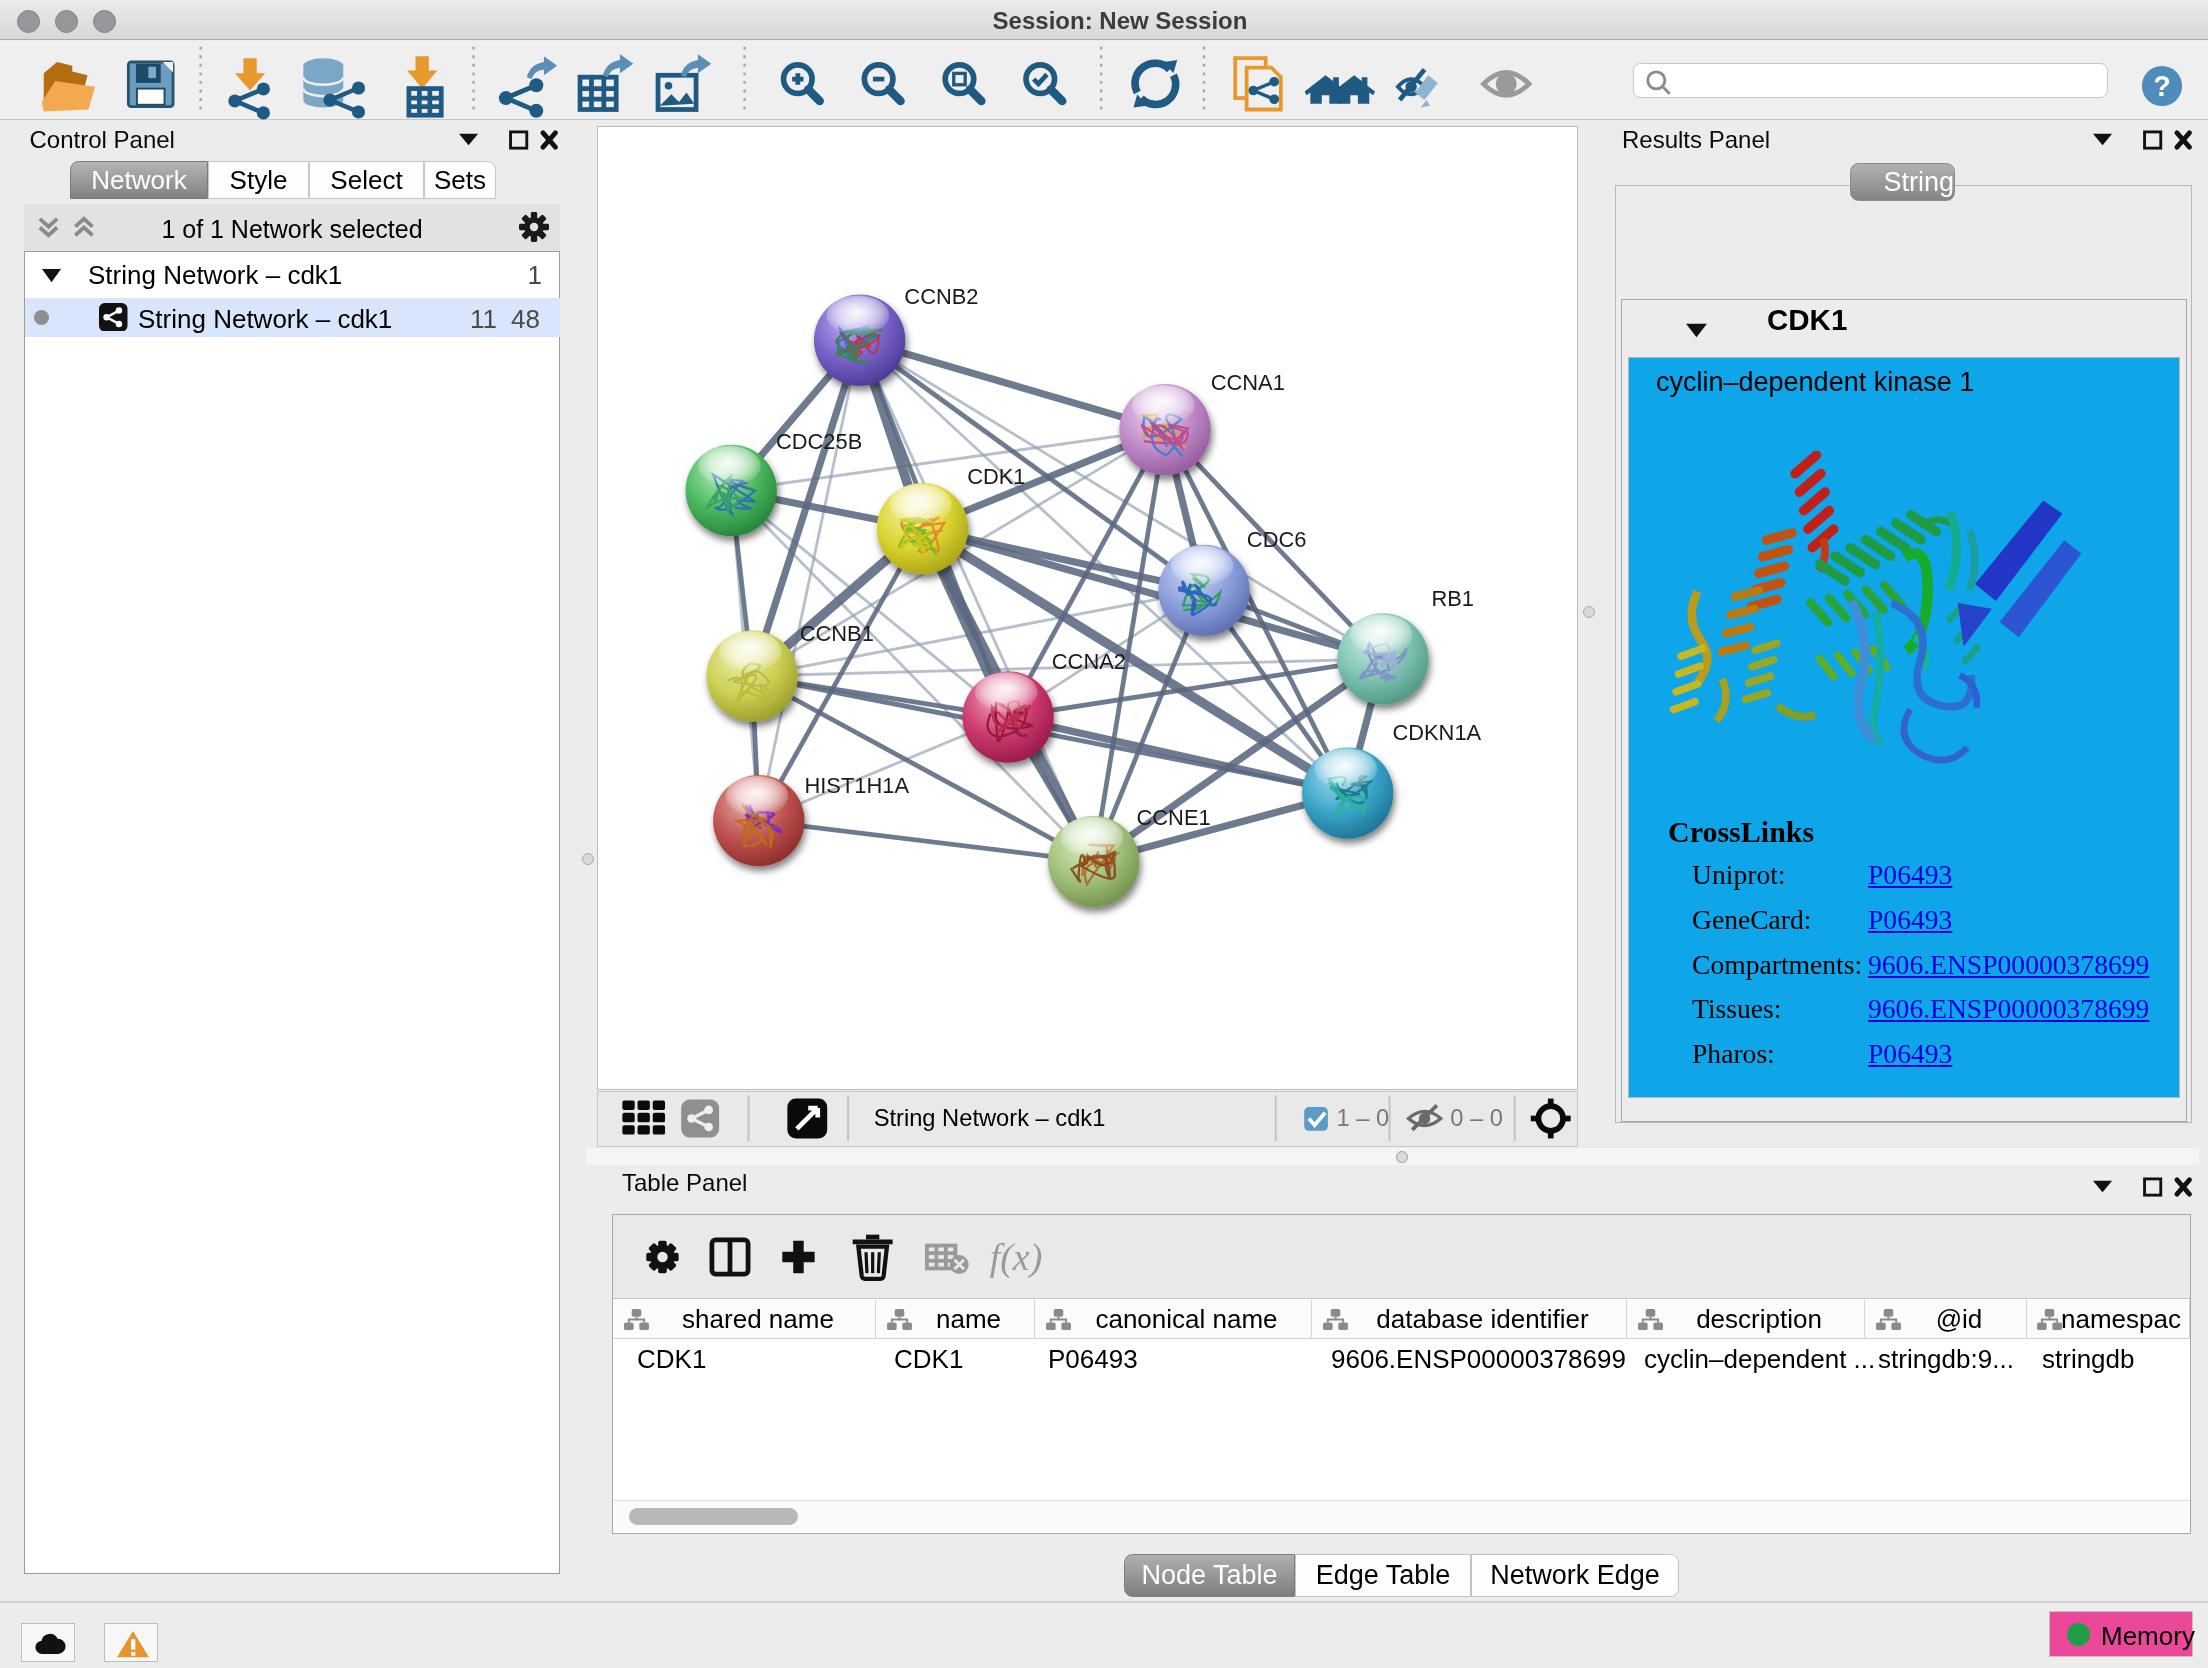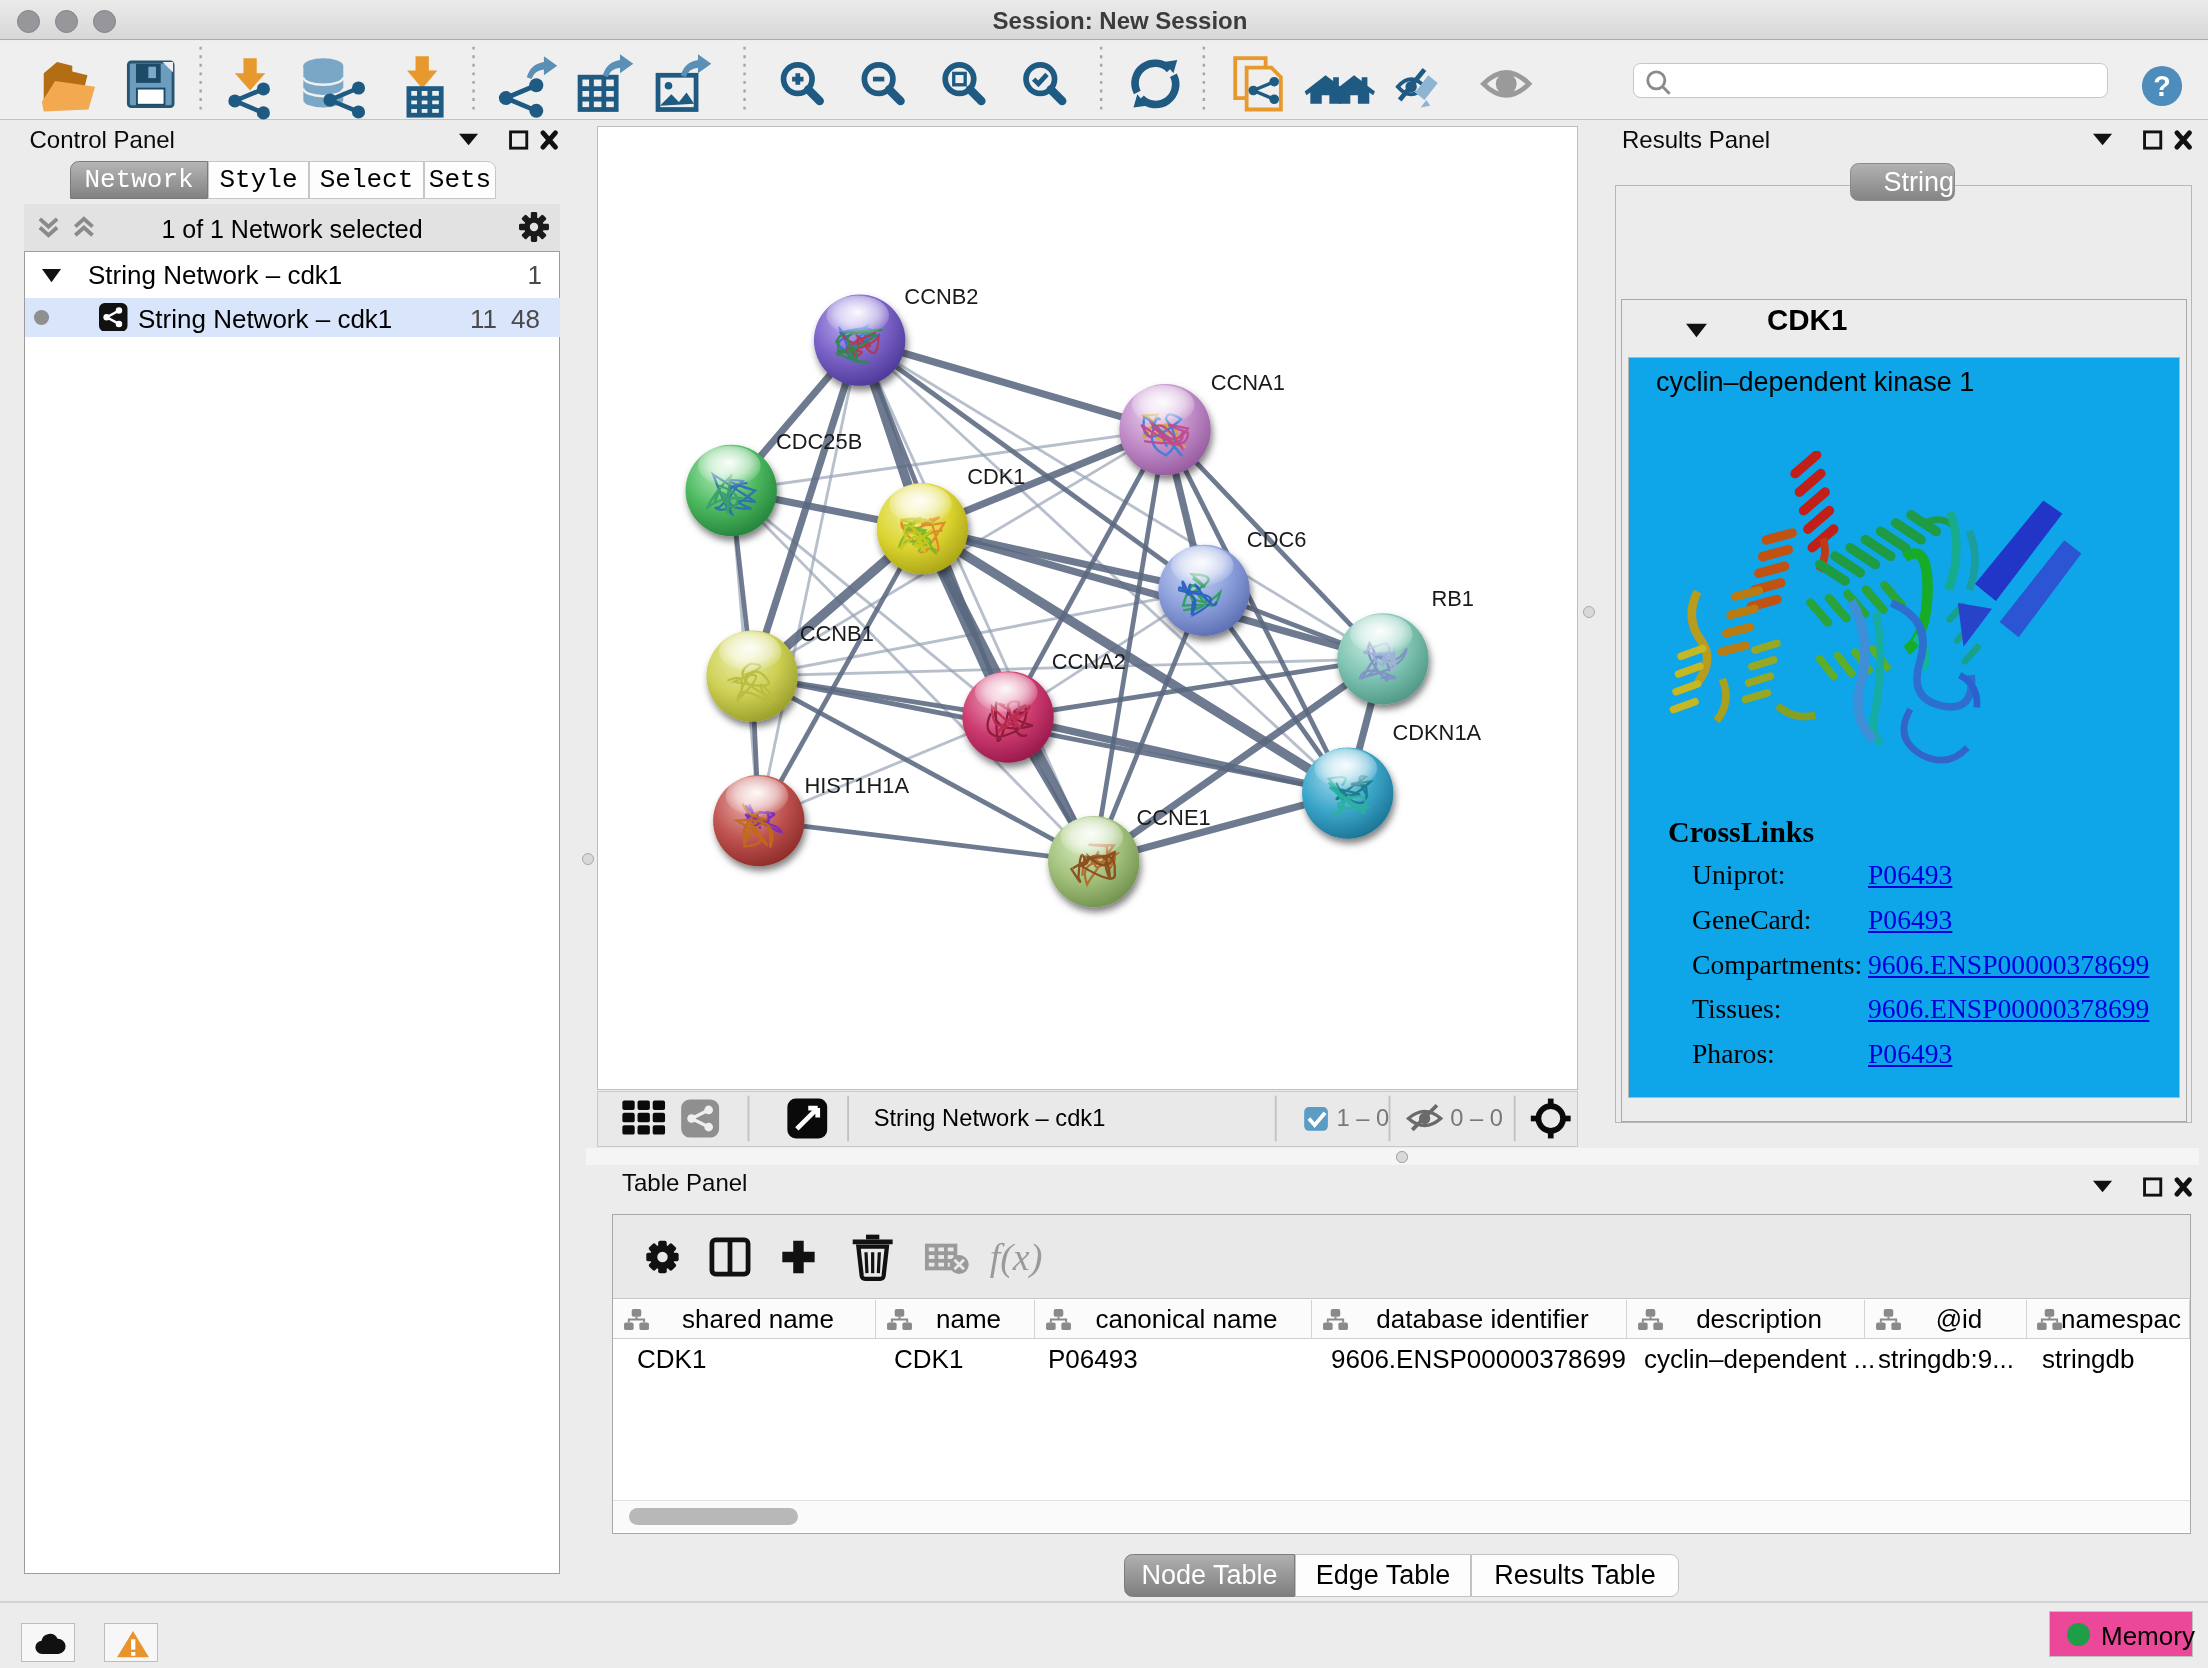"Network" .tab { font-family: Liberation Mono, monospace -> none }
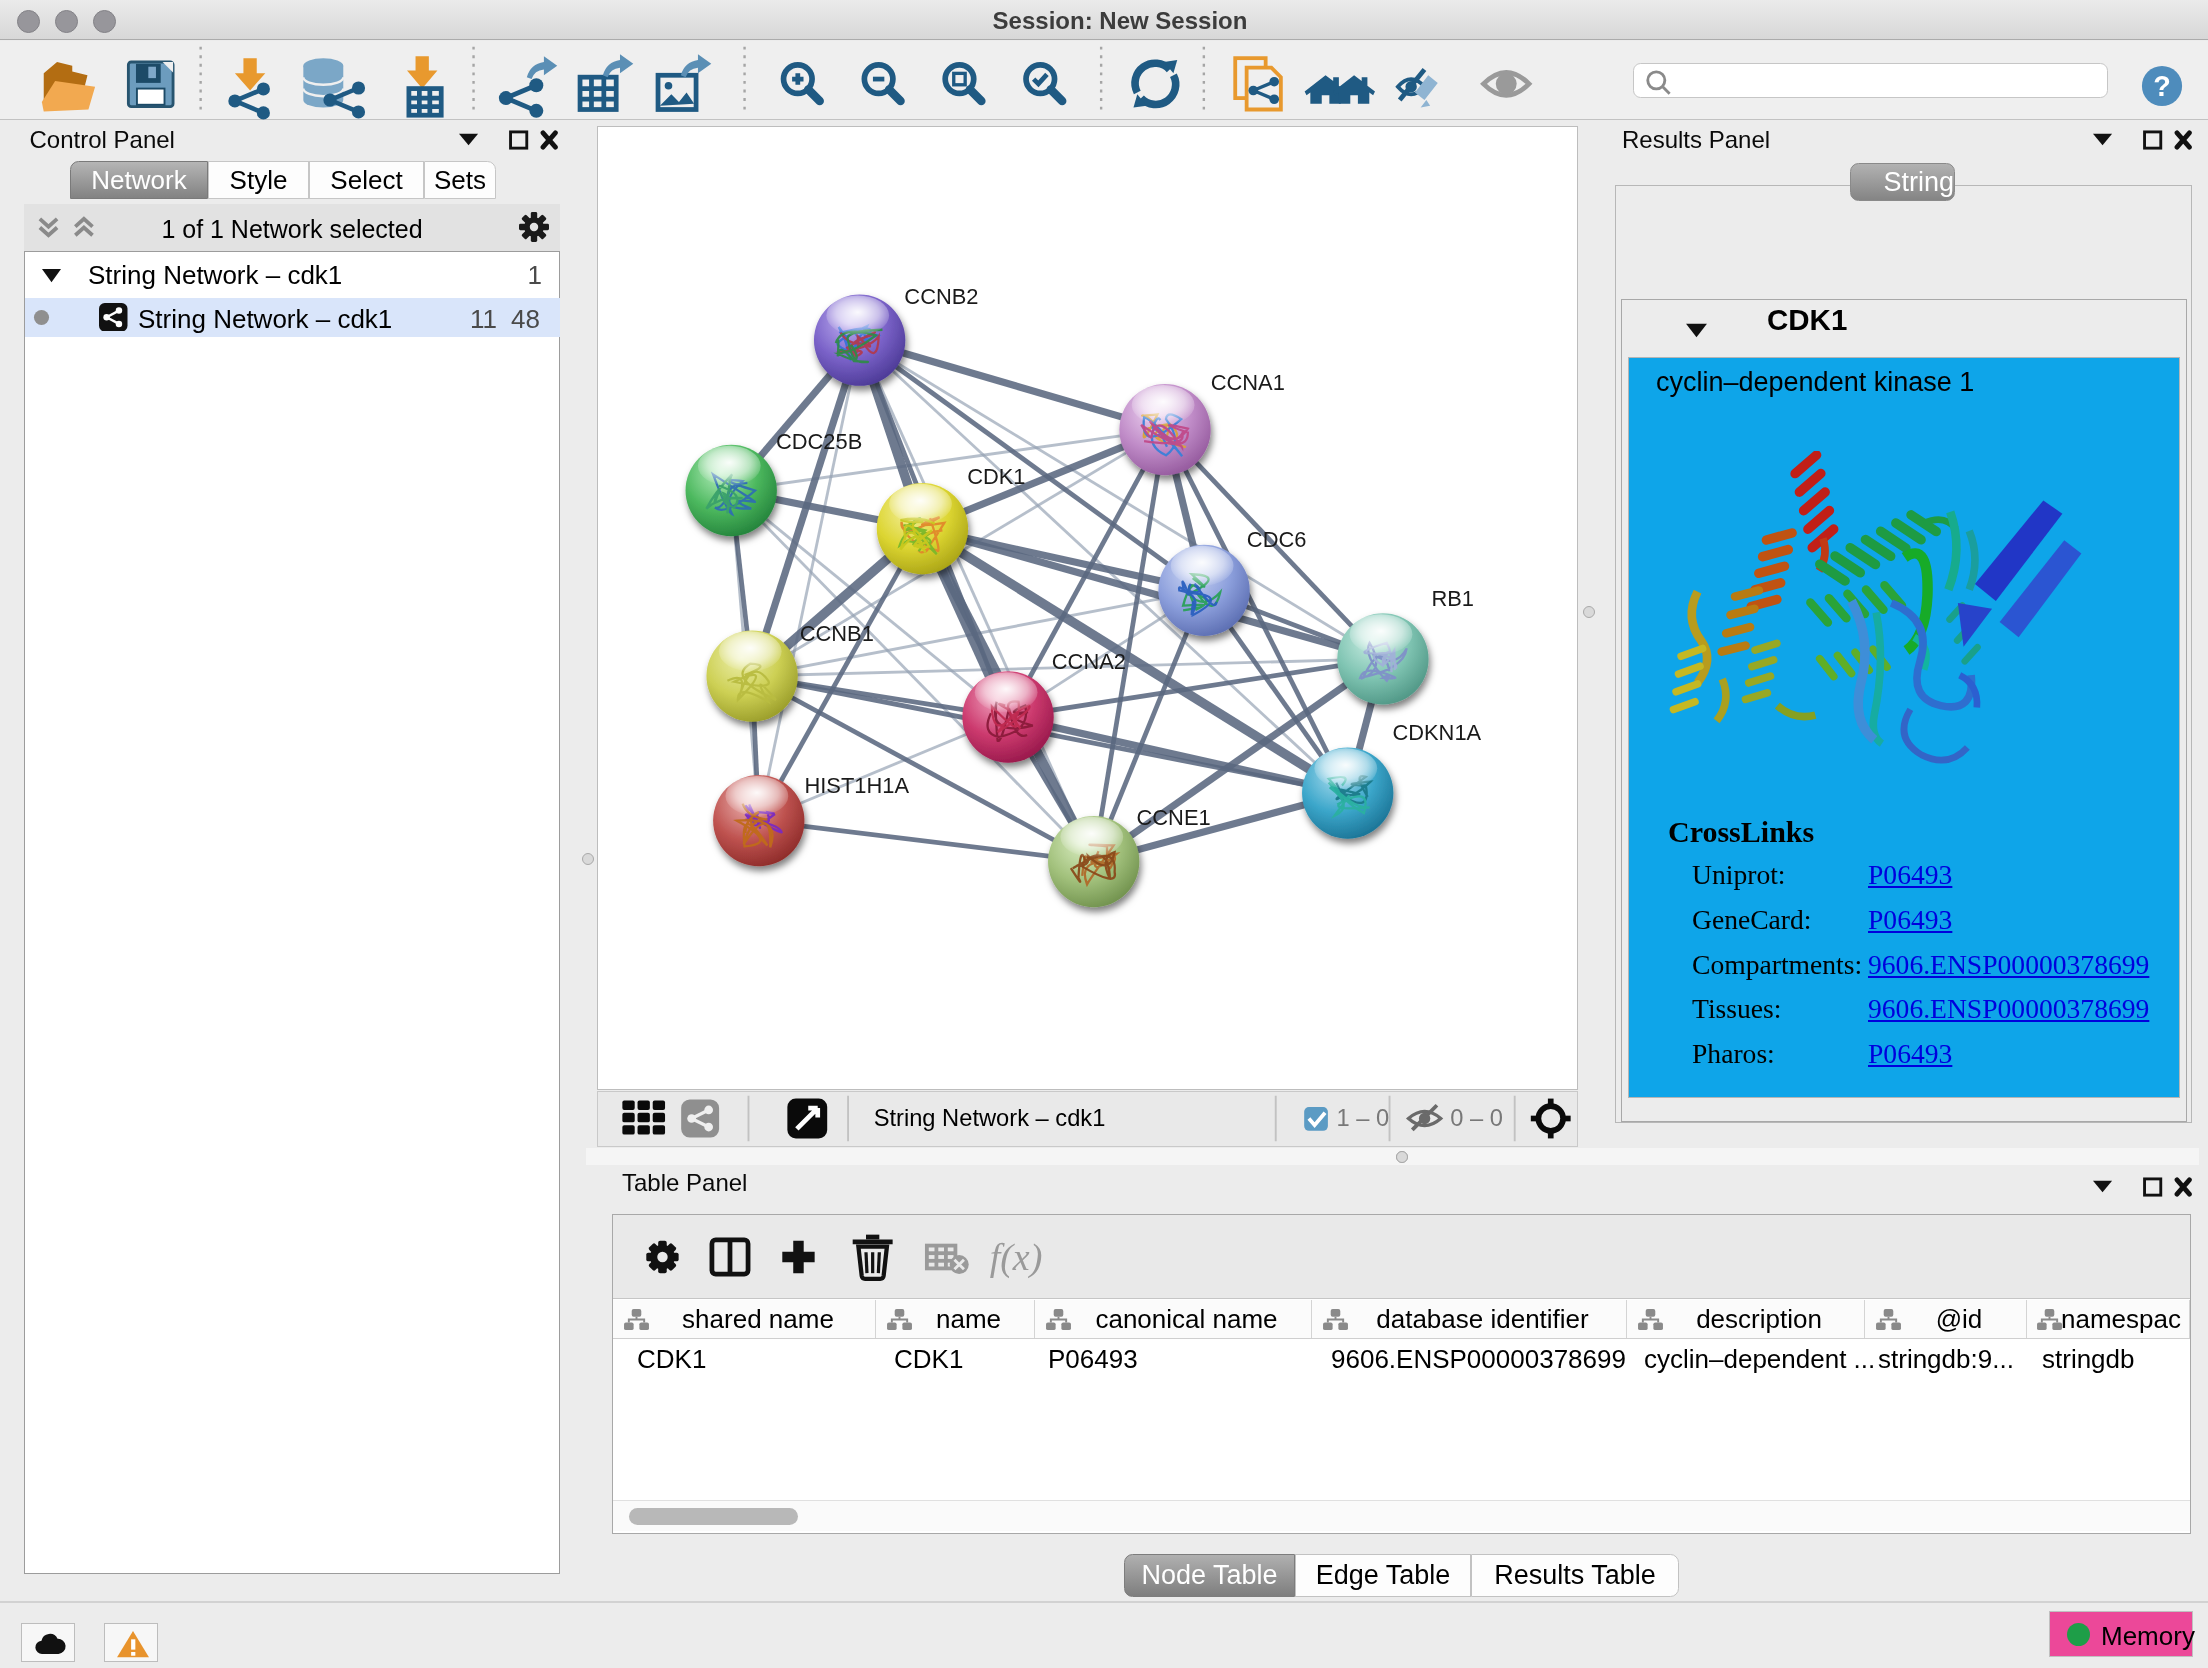"Results Table" div.btab { text: Results Table -> Network Edge }
